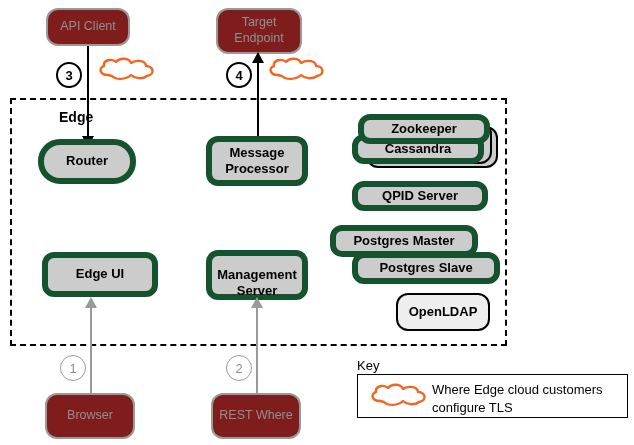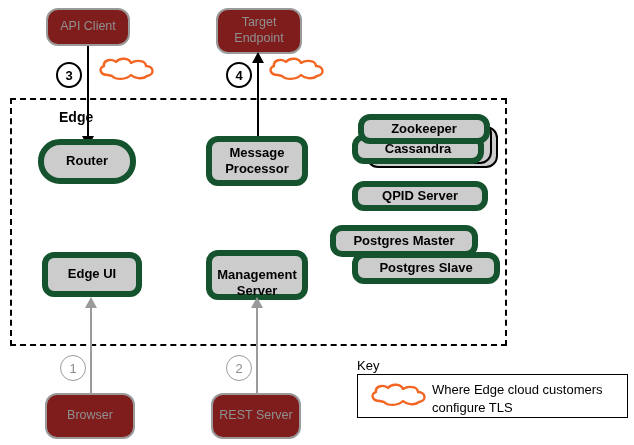"Edge UI" div.node { width: 100px -> 116px }
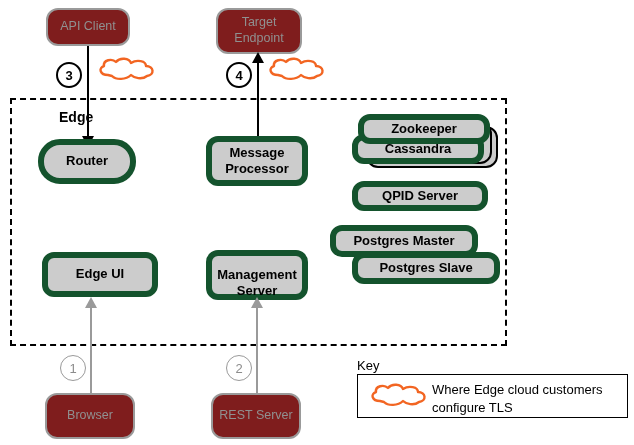"OpenLDAP" div.node { html: none -> <div> <span>OpenLDAP</span> </div> }
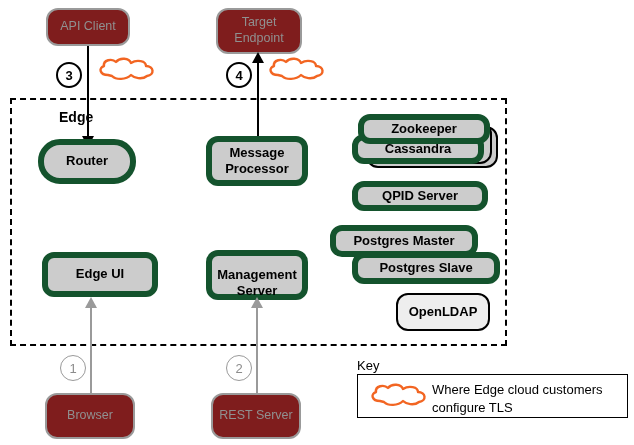"REST Server" span.lbl { text: Server -> Where }
